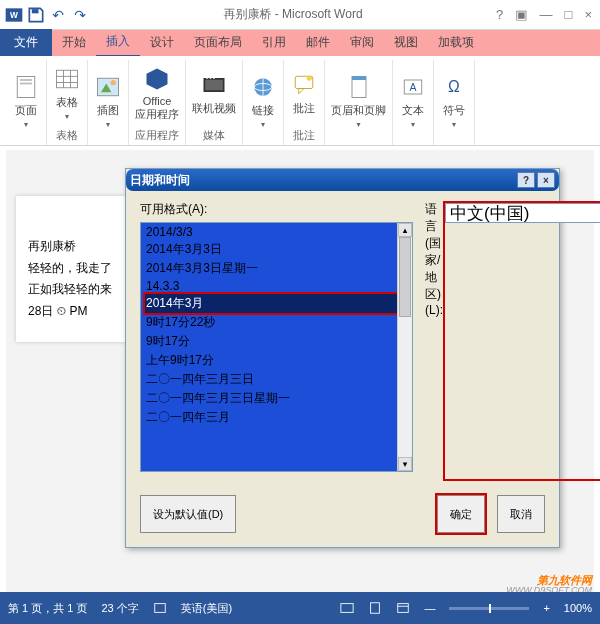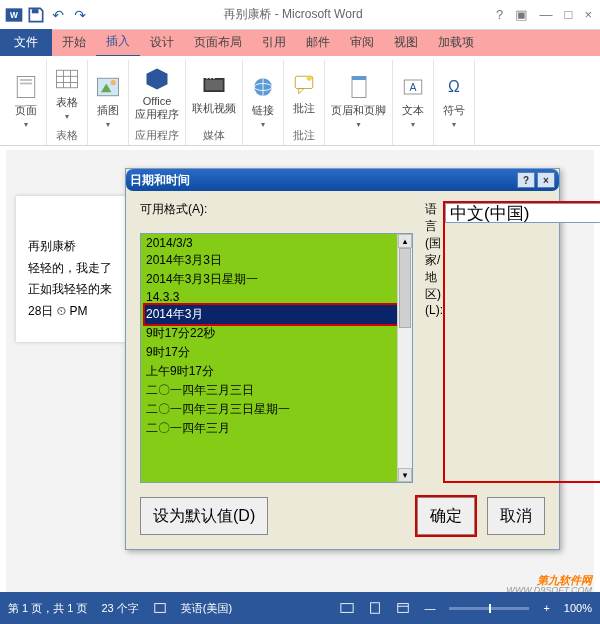"可用格式(A):" .dlg-label { margin-bottom: 15px -> 4px }
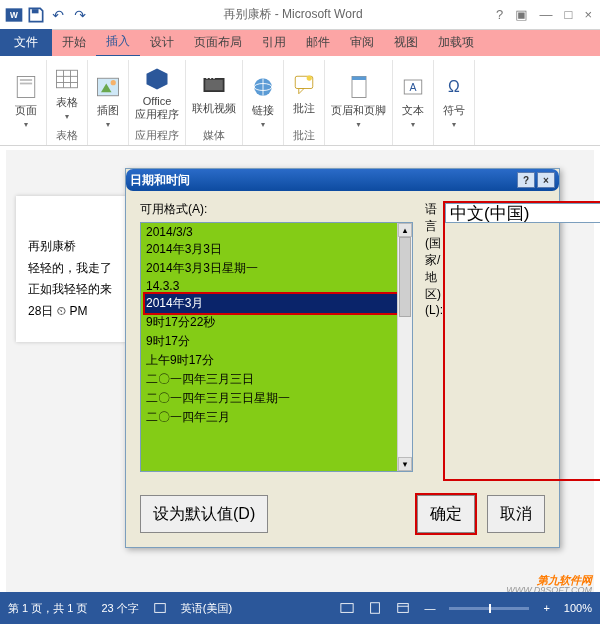"2014/3/3" .list-box { background: #84cc16 -> #1d4ed8 }
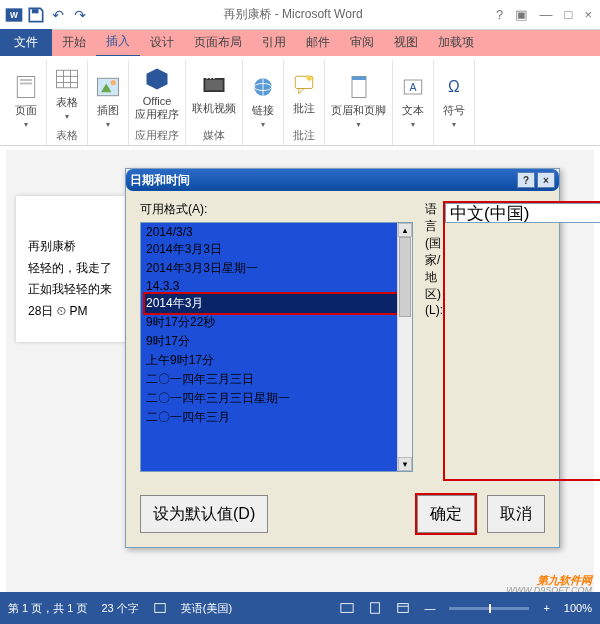"设为默认值(D)" .dlg-btn { font-size: 16px -> 11px }
